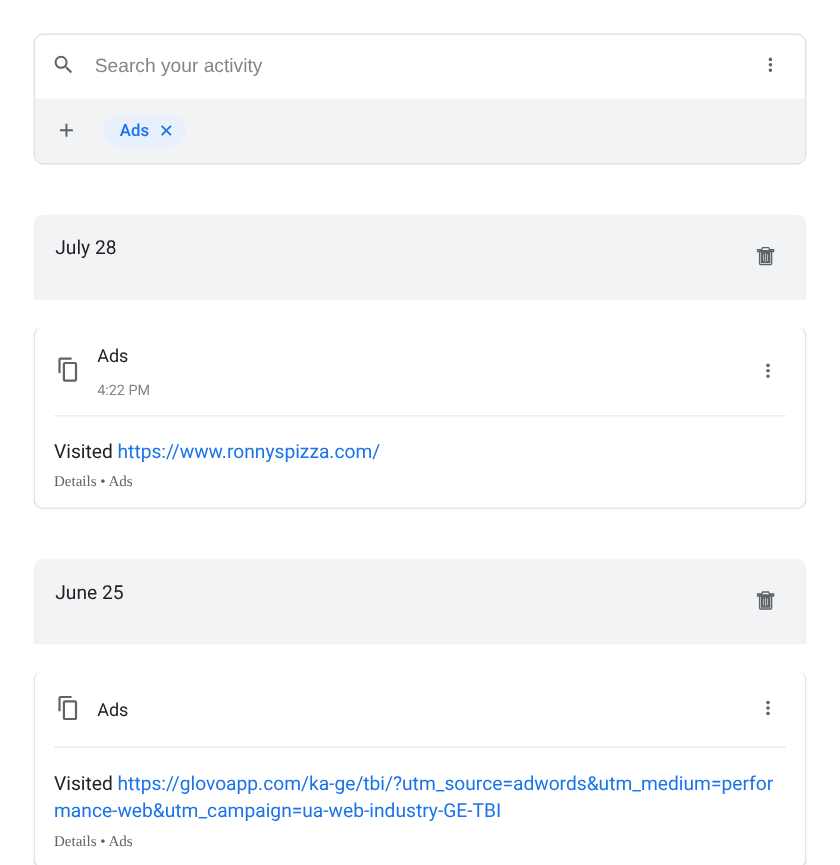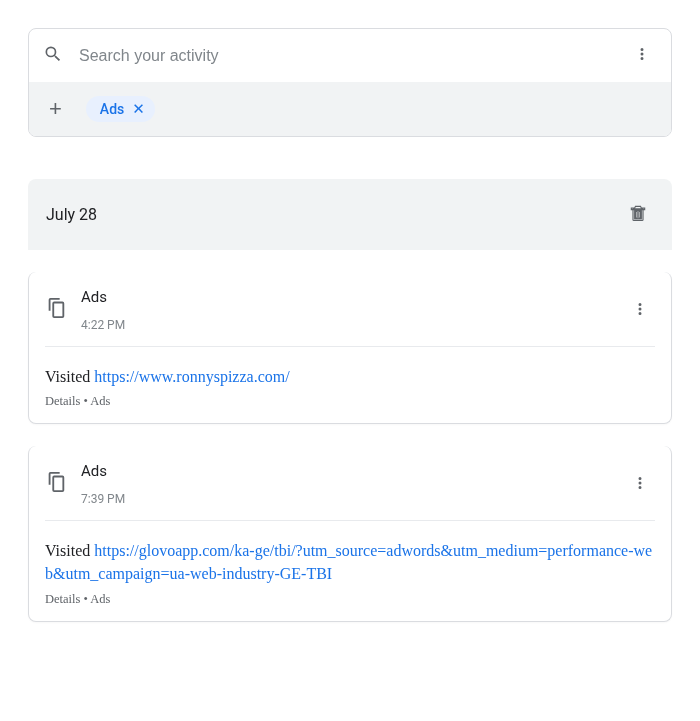"July 28" .date-header { align-items: center -> none }
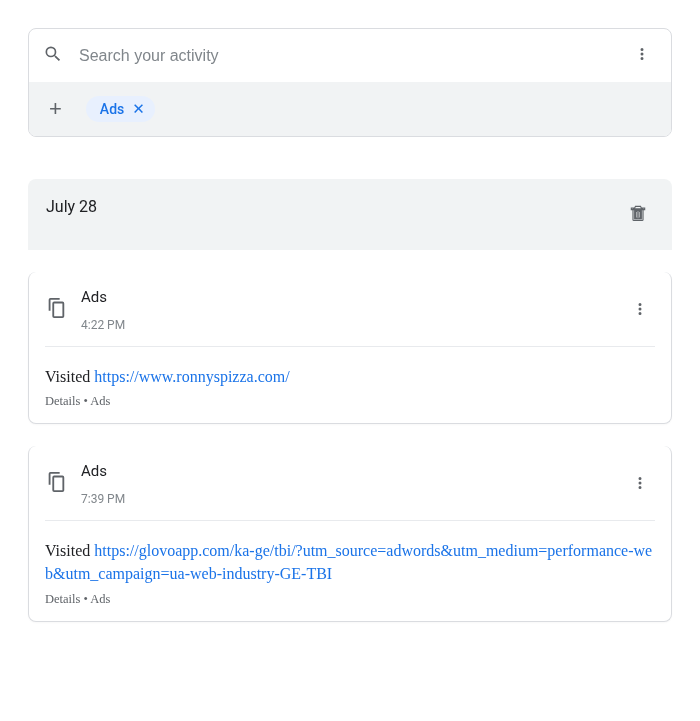"Visited https://www.ronnyspizza.com/" .visited-line { font-family: Liberation Serif, serif -> none }
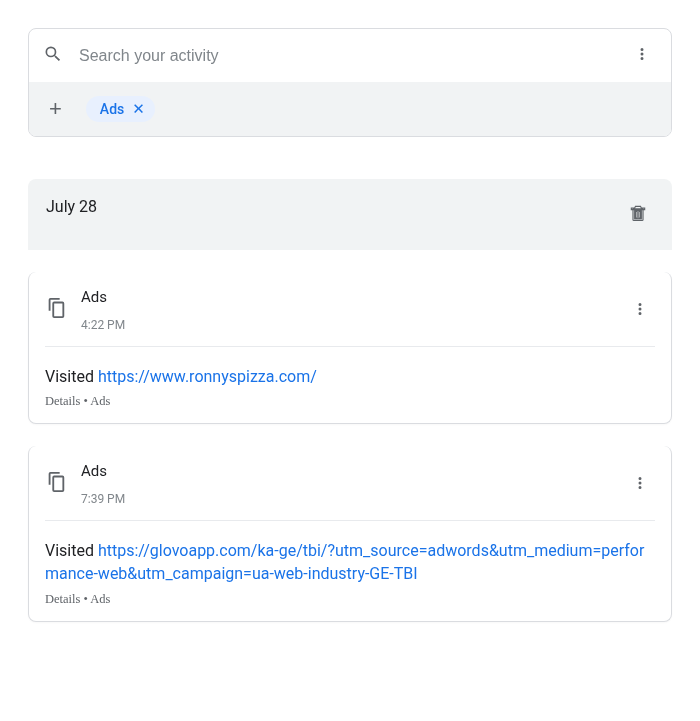"June 25" div.date-header { html: none -> <div> <span>June 25</span> <button> <span> <svg> <path></path> </svg> </span> </button> </div> }
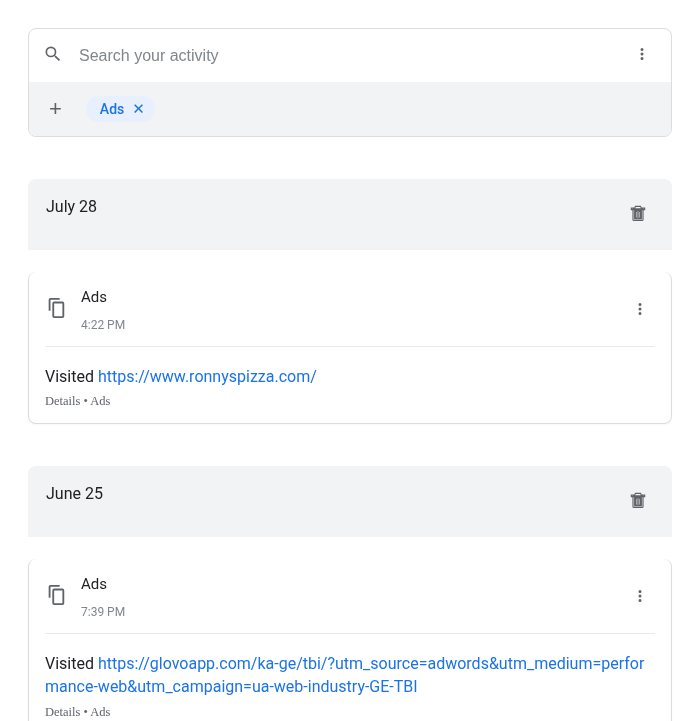"7:39 PM" div.time { html: <div>7:39 PM</div> -> none }
